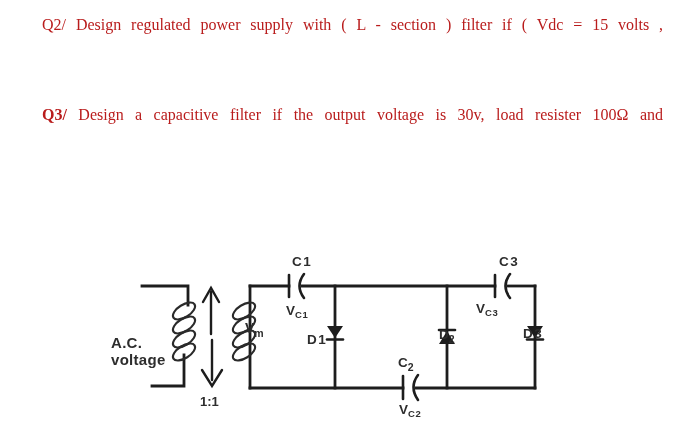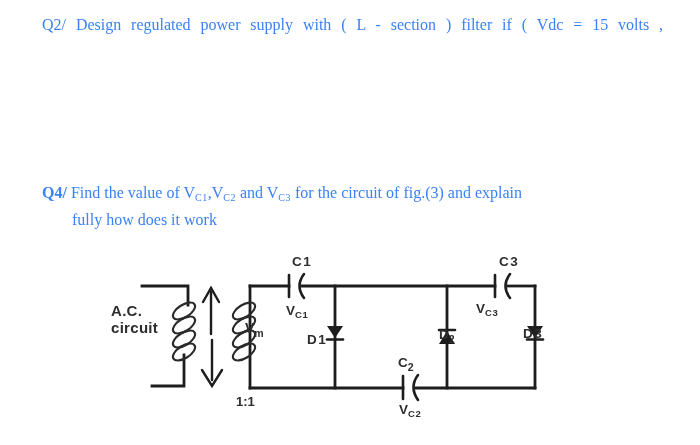"Q2/ Design regulated power supply" .qblock { color: #3b82f6 -> #b91c1c }
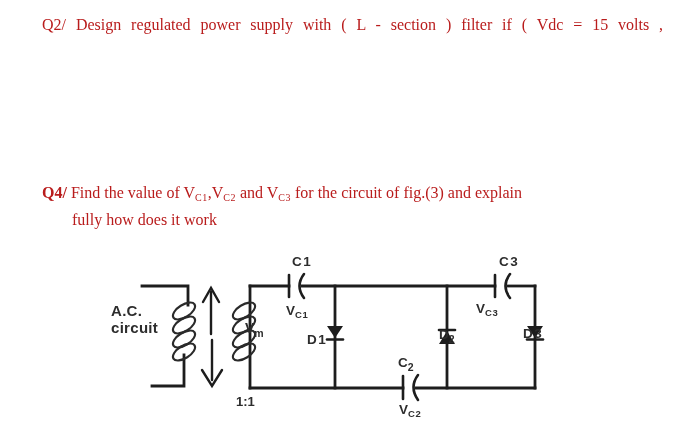"Q3/ Design a capacitive filter" span.qline { html: none -> <span><span>Q3/</span> <span>Design a capacitive filter if the output voltage is 30v, load resister 100Ω and</span></span> }
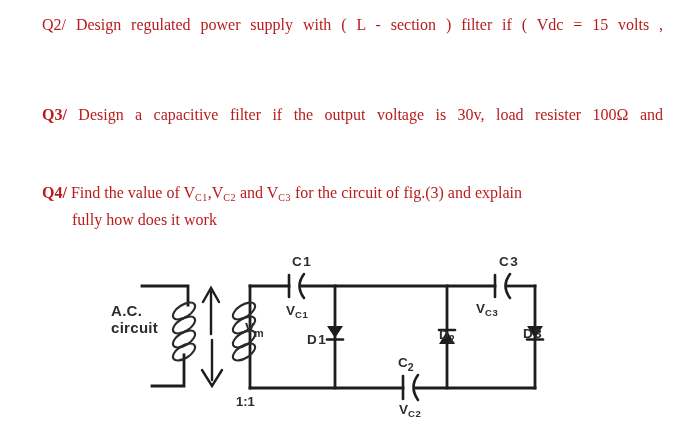"Q4/ Find the value of" span.qline { html: <span><span>Q4/</span> <span>Find the value of V</span><span>C1</span><span>,V</span><span>C2</span><span> and V</span><span>C3</span><span> for the circuit of fig.(3) and explain</span></span> -> none }
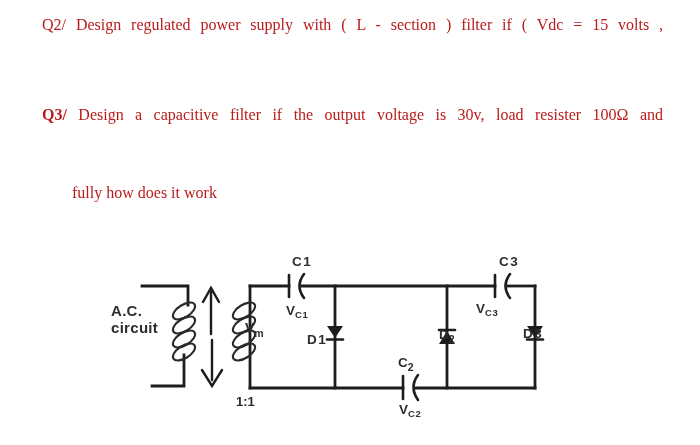"fully how does it work" span.qline { html: <span>fully how does it work</span> -> none }
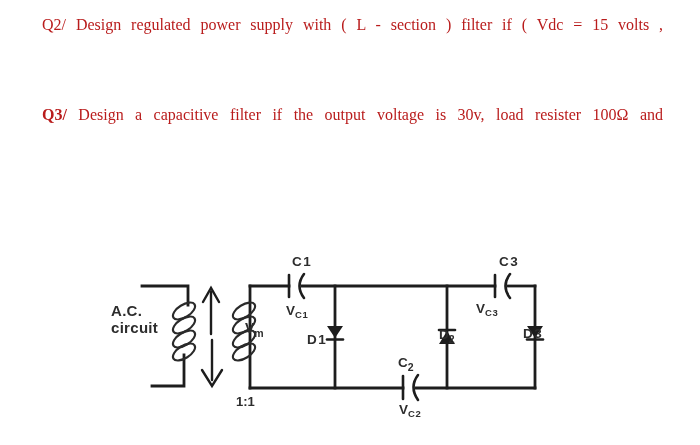"A.C." div.clabel { top: 302px -> 334px }
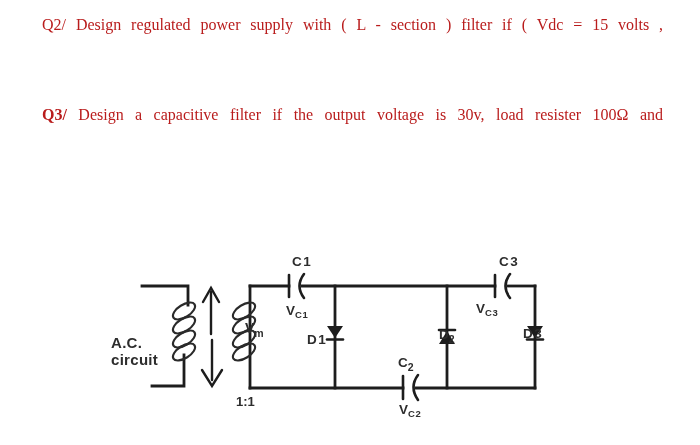"circuit" span.qline { text: circuit -> voltage }
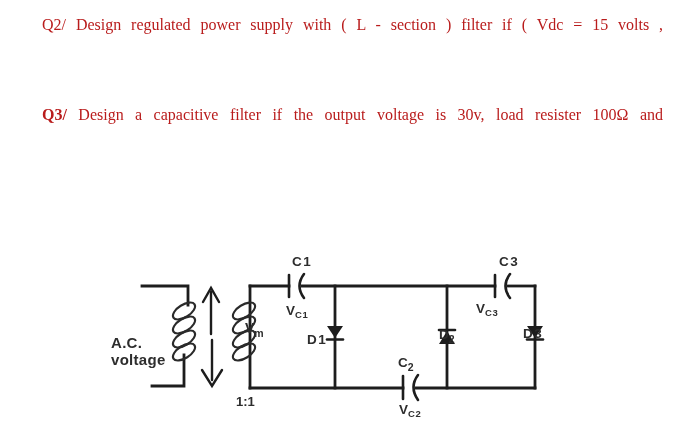"1:1" div.clabel { margin-left: 36px -> none }
